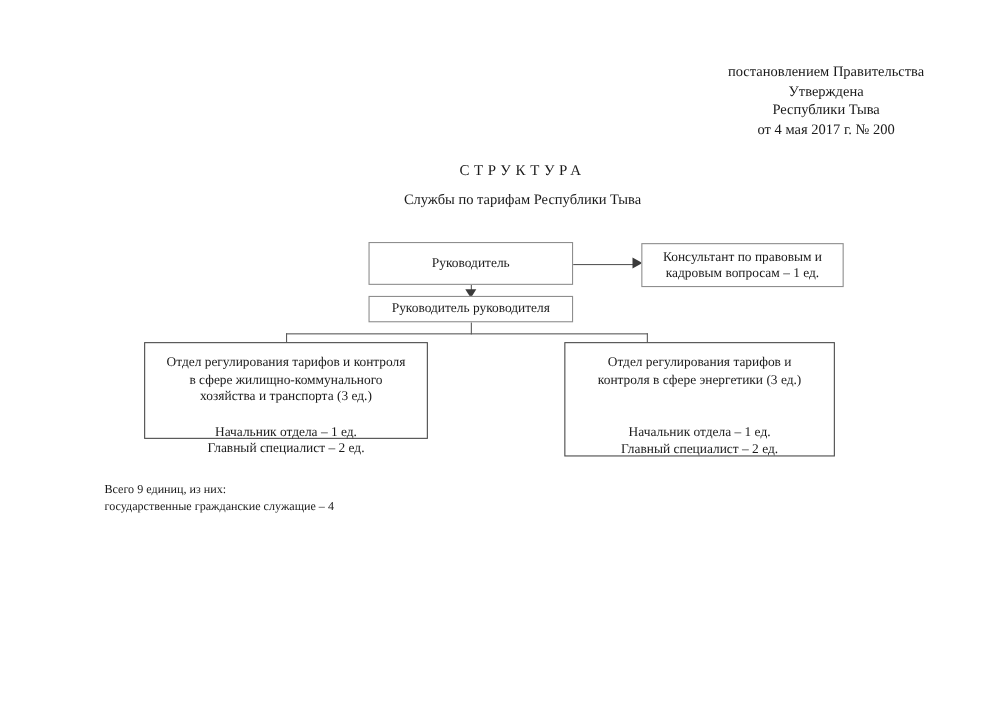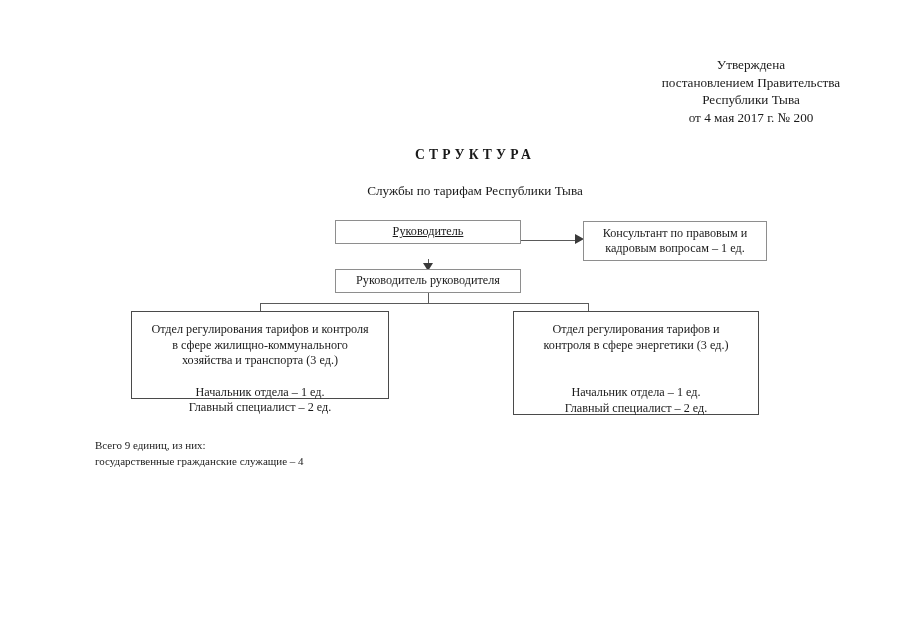"Утверждена" div { order: before "постановлением Правительства" -> after "постановлением Правительства" }
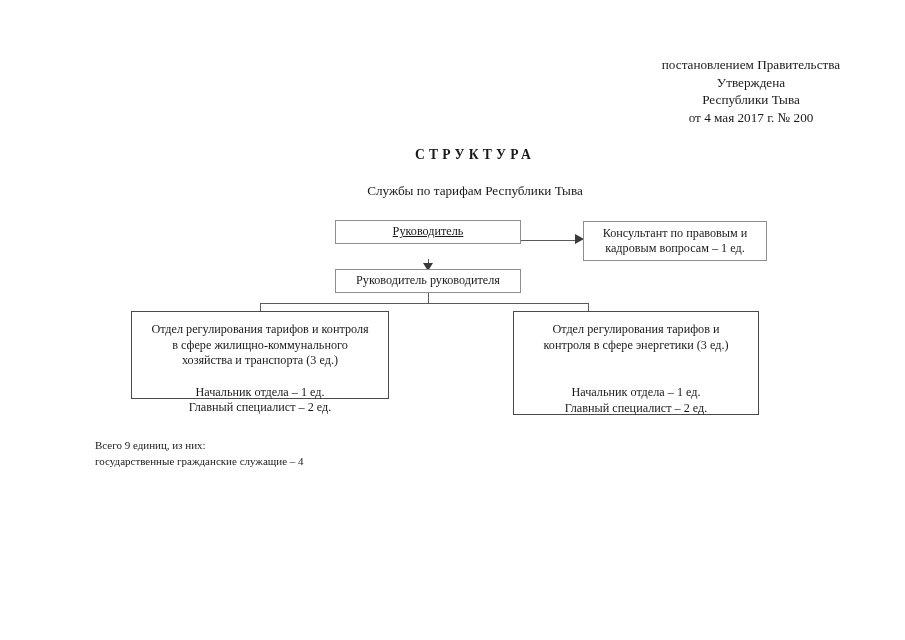"СТРУКТУРА" .title-main { font-weight: bold -> normal }
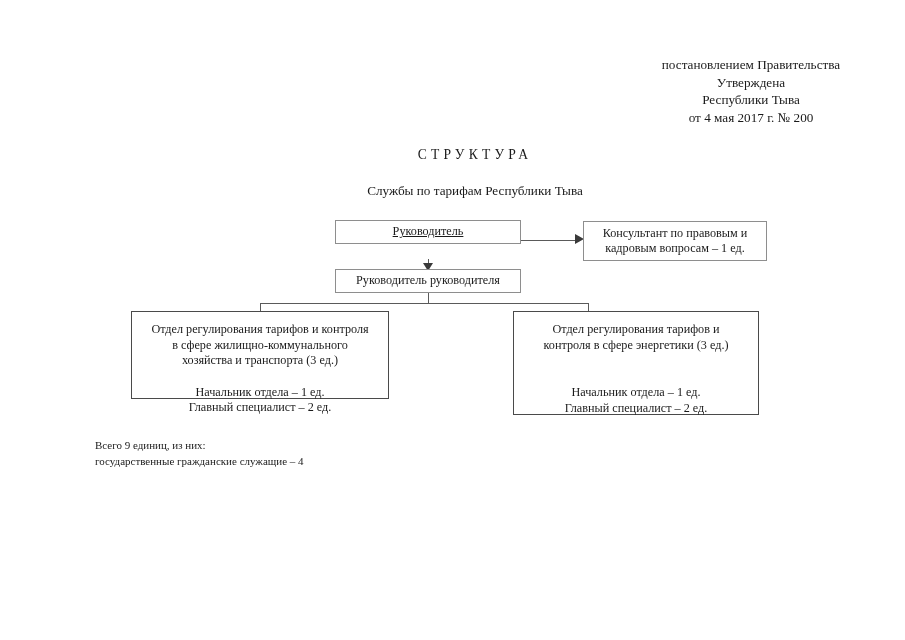"Службы по тарифам Республики Тыва" .title-sub { margin-top: 18px -> 8px }
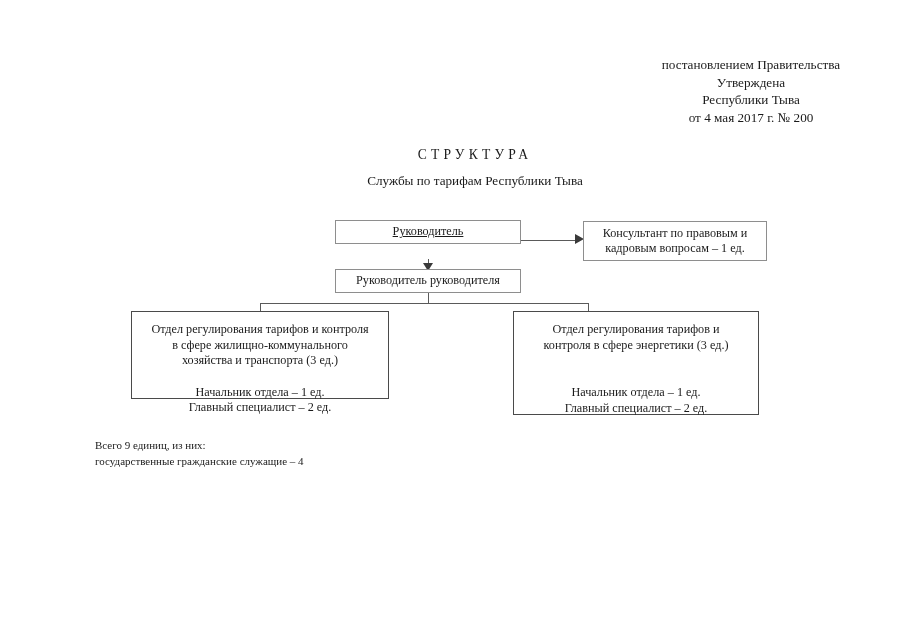"Руководитель" #box-head { height: 24px -> 39px; text-decoration: underline -> none }
